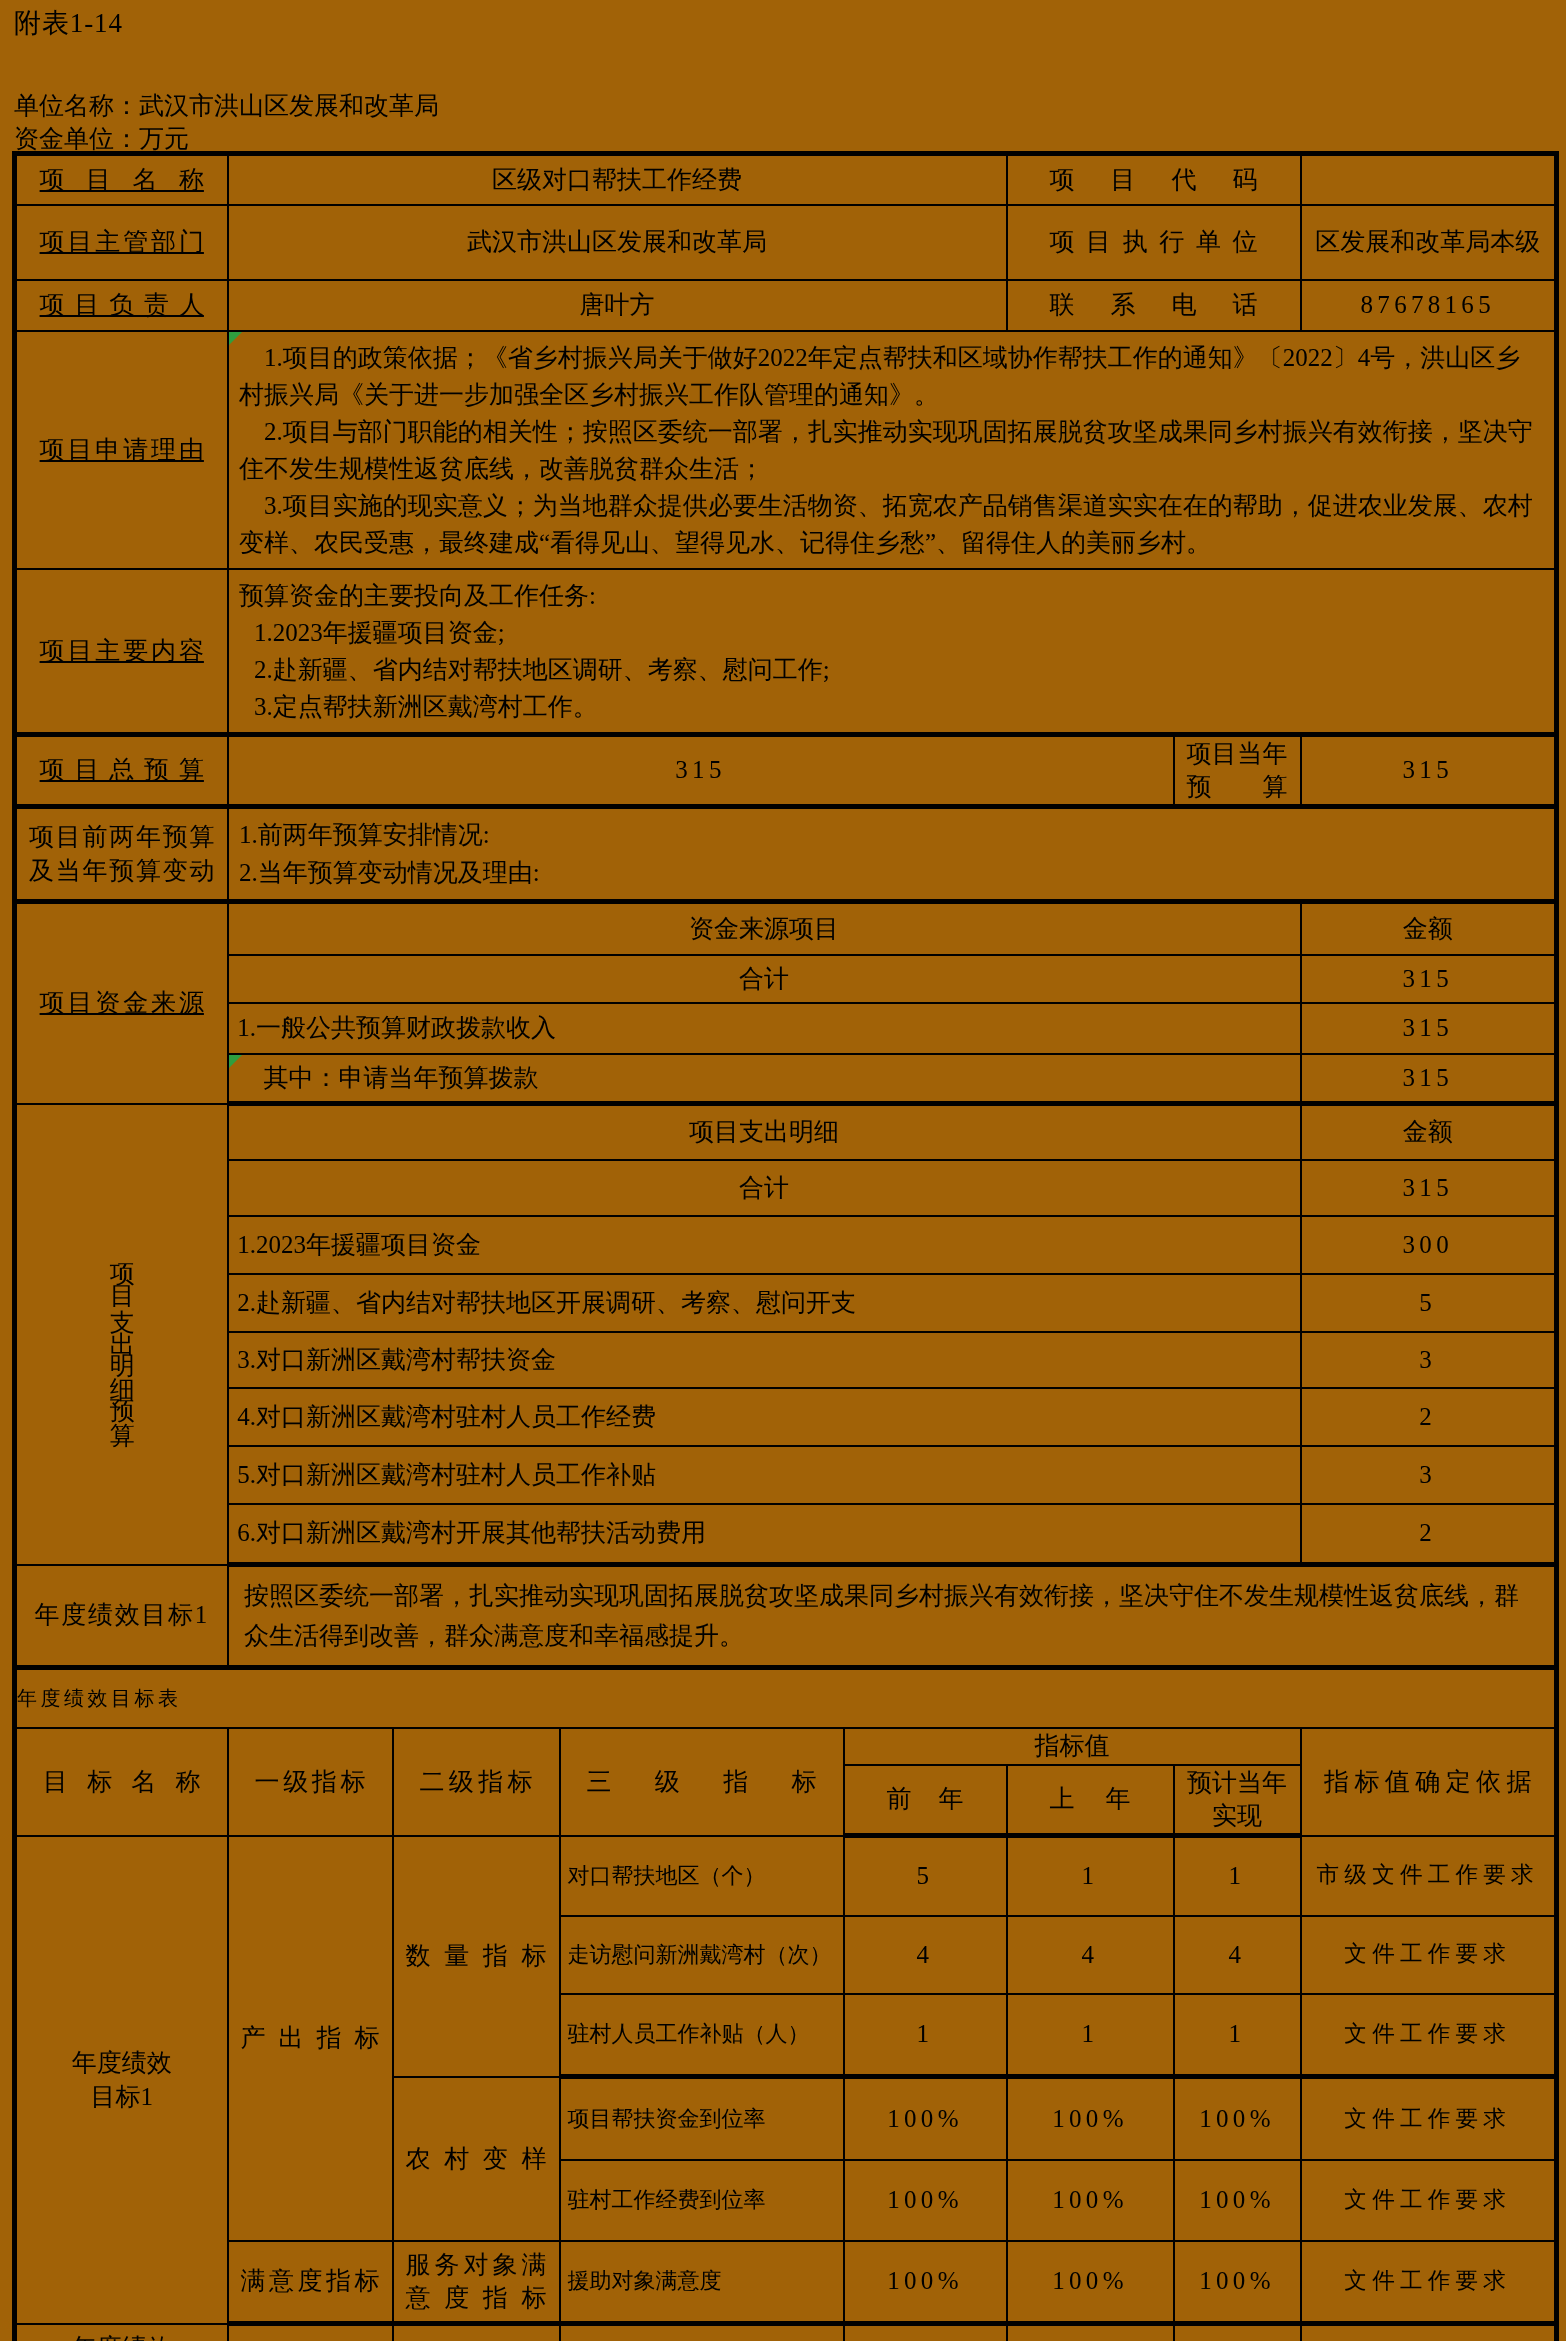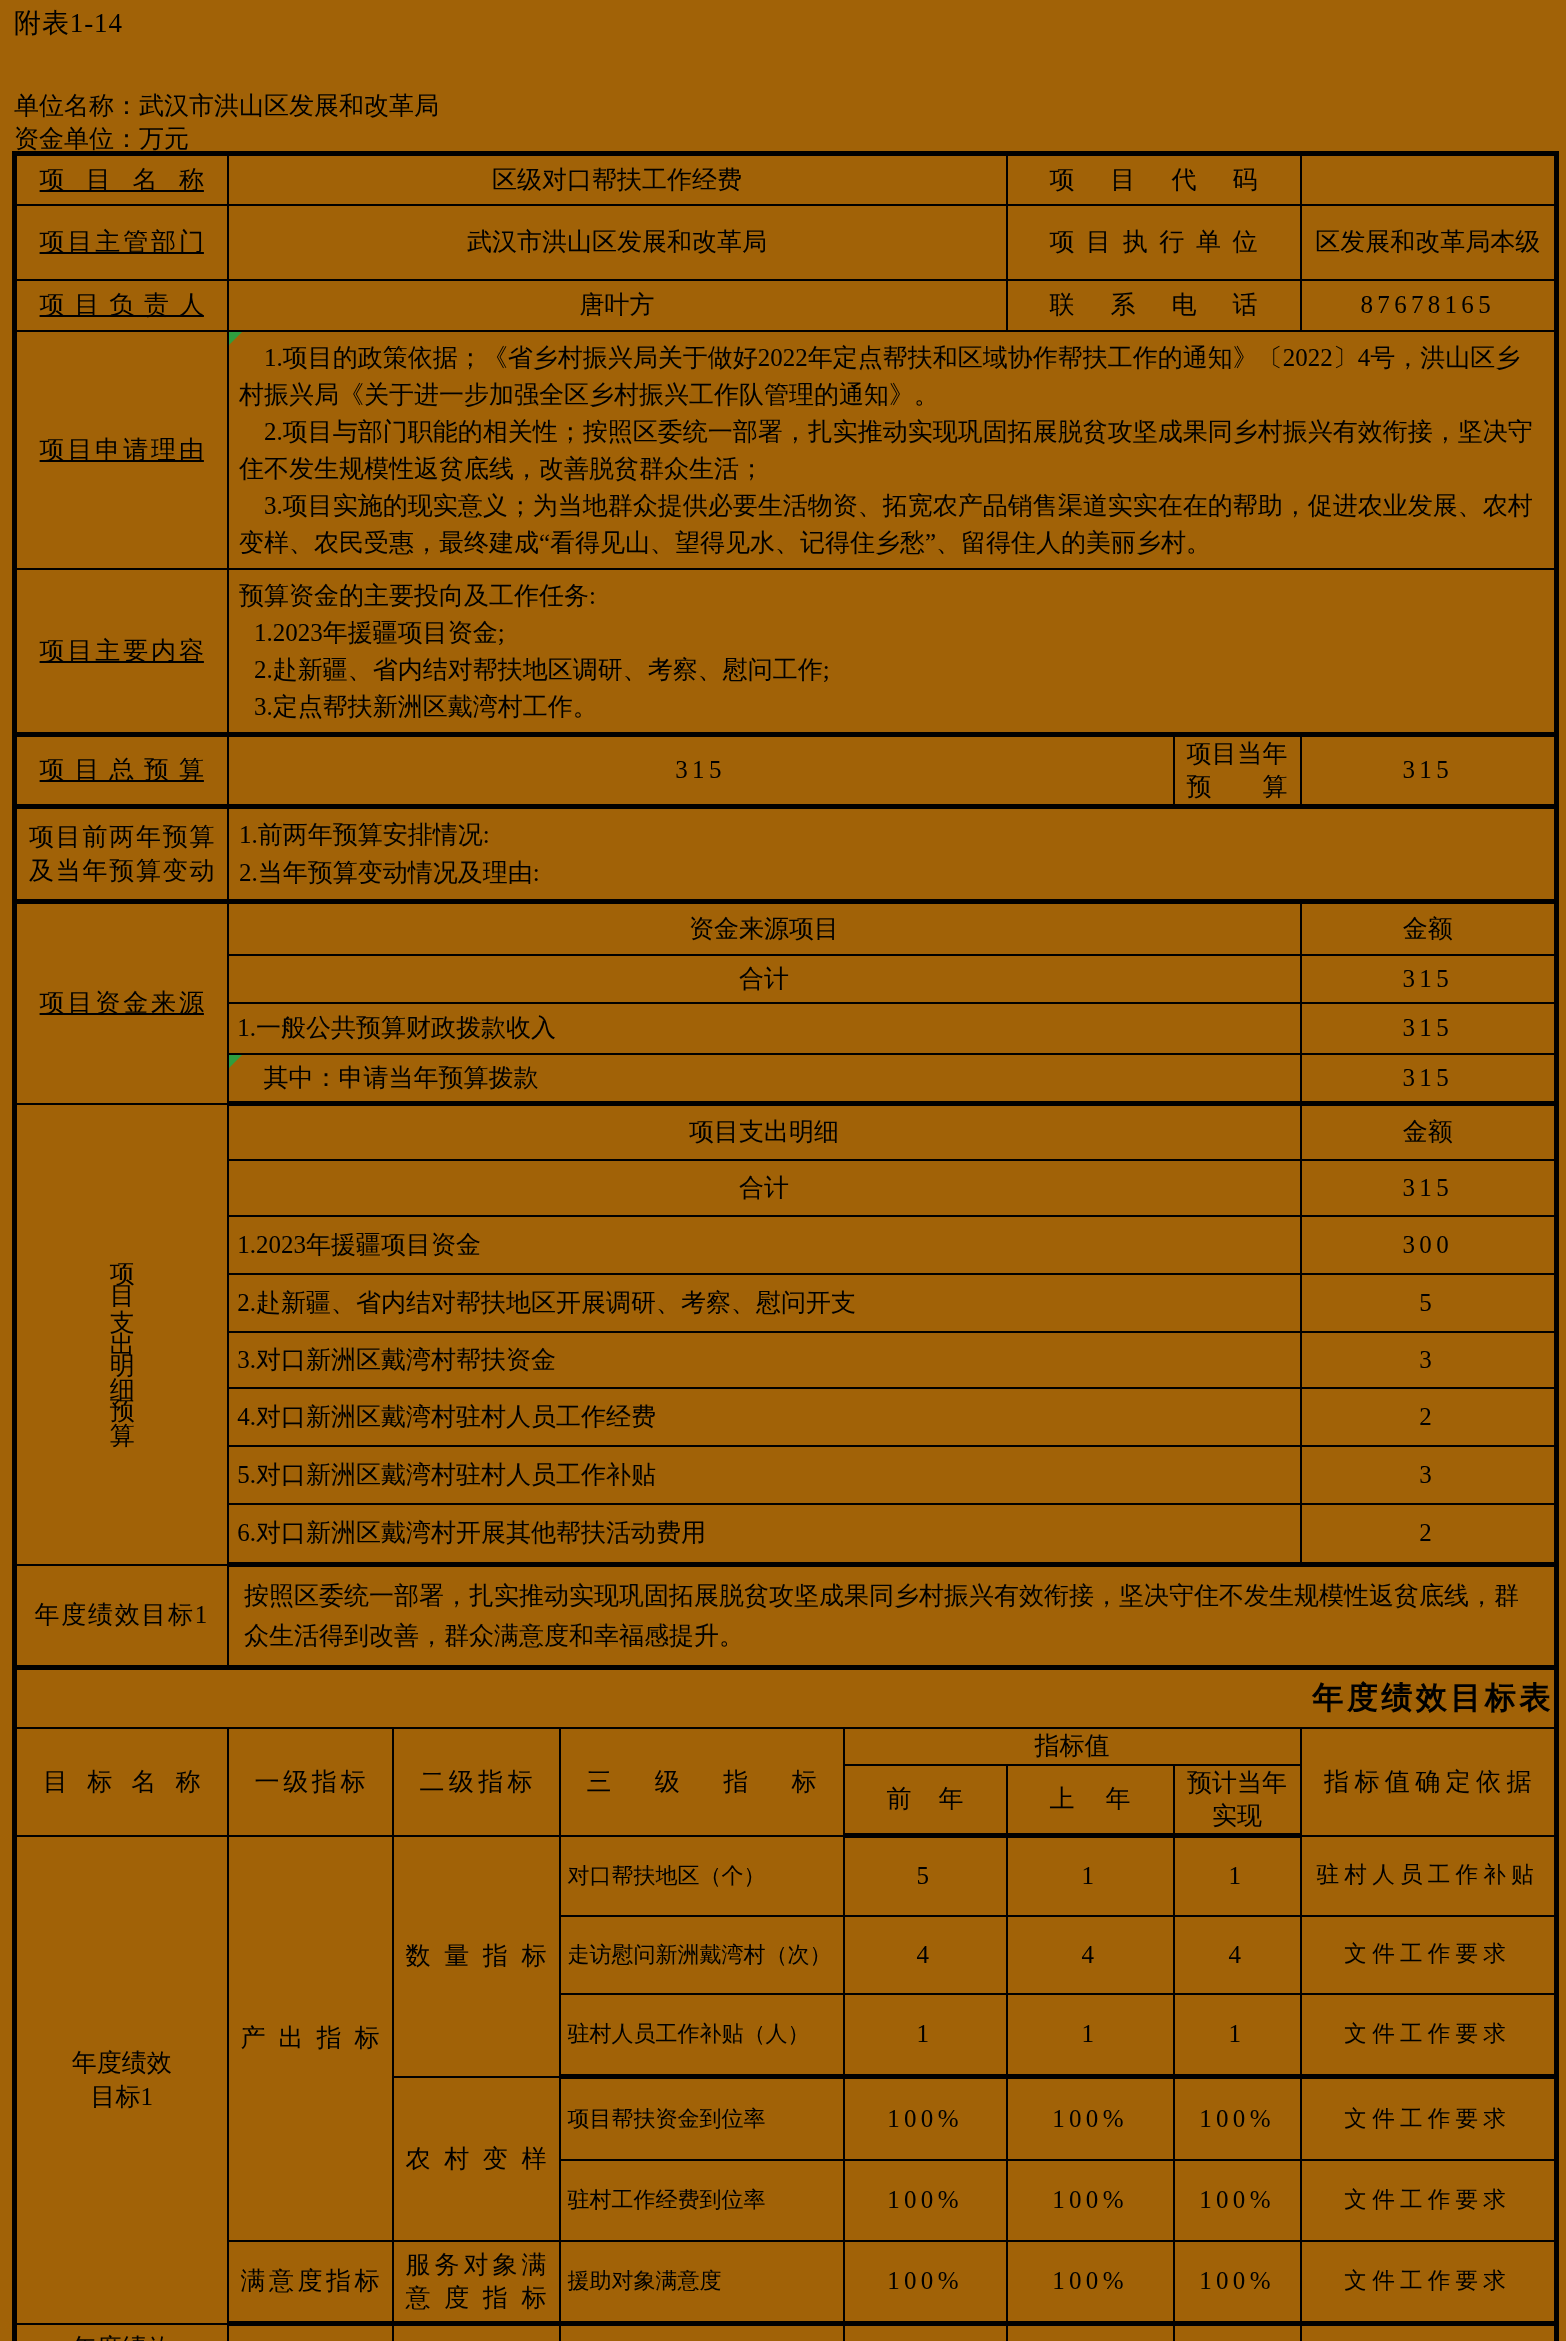"年度绩效目标表" .sec-title { font-size: 31px -> 20px; font-weight: bold -> normal; text-align: right -> left }
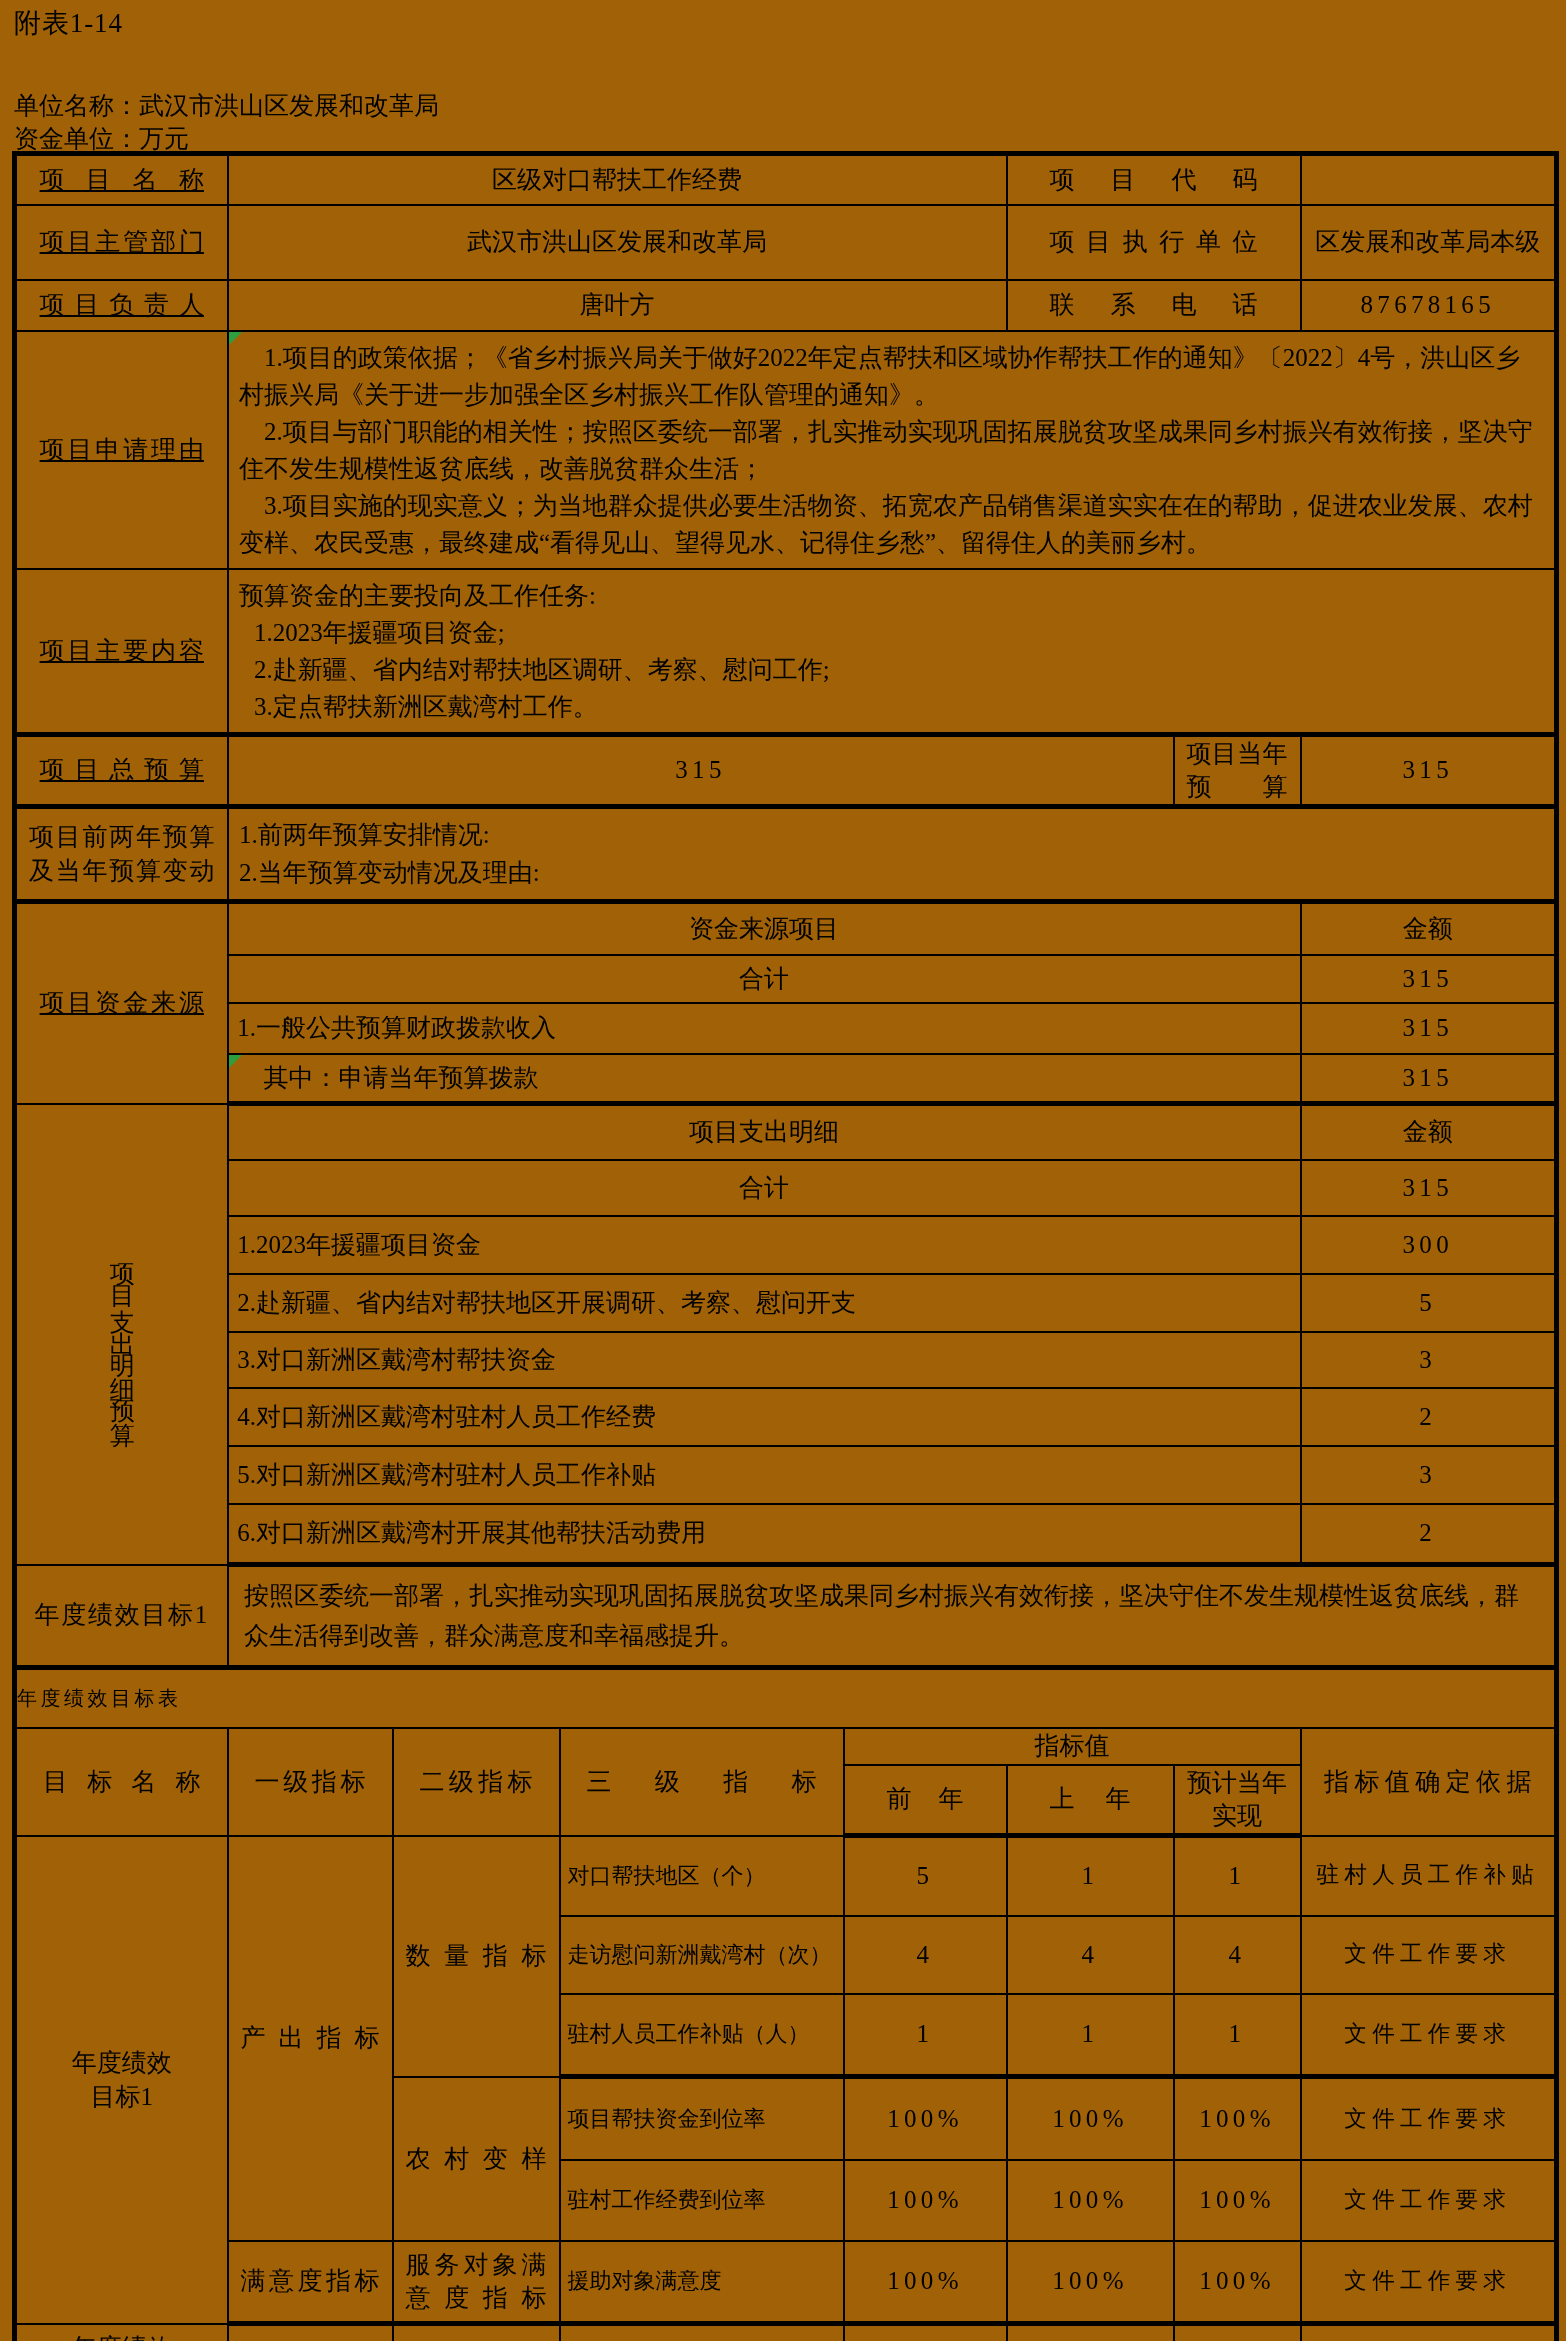"驻村人员工作补贴" td.basis { text: 驻村人员工作补贴 -> 市级文件工作要求 }
